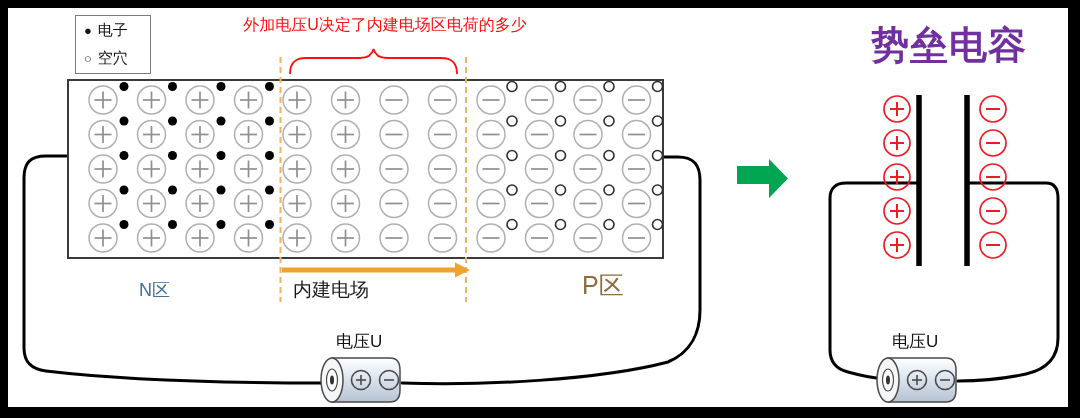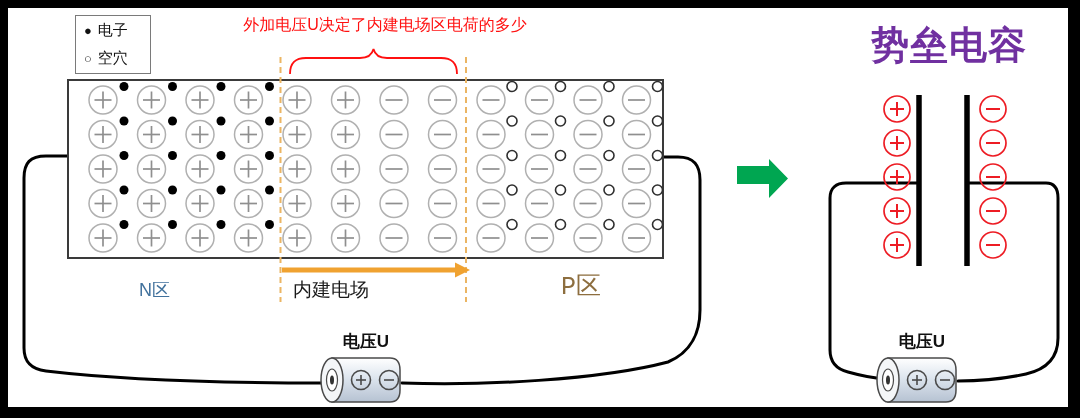"P区" .p-label { font-family: Liberation Mono, monospace -> none; left: 561px -> 582px }
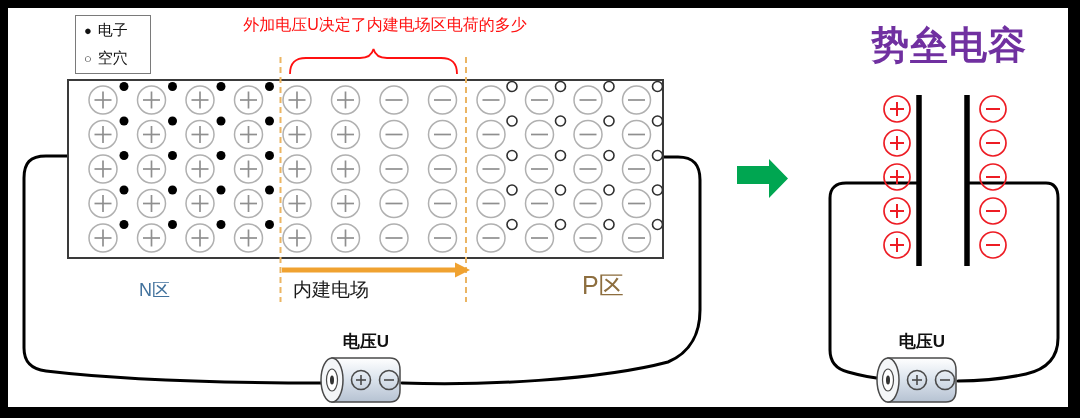"电压U" .vlabel { font-weight: 700 -> 400; text-align: center -> left }
